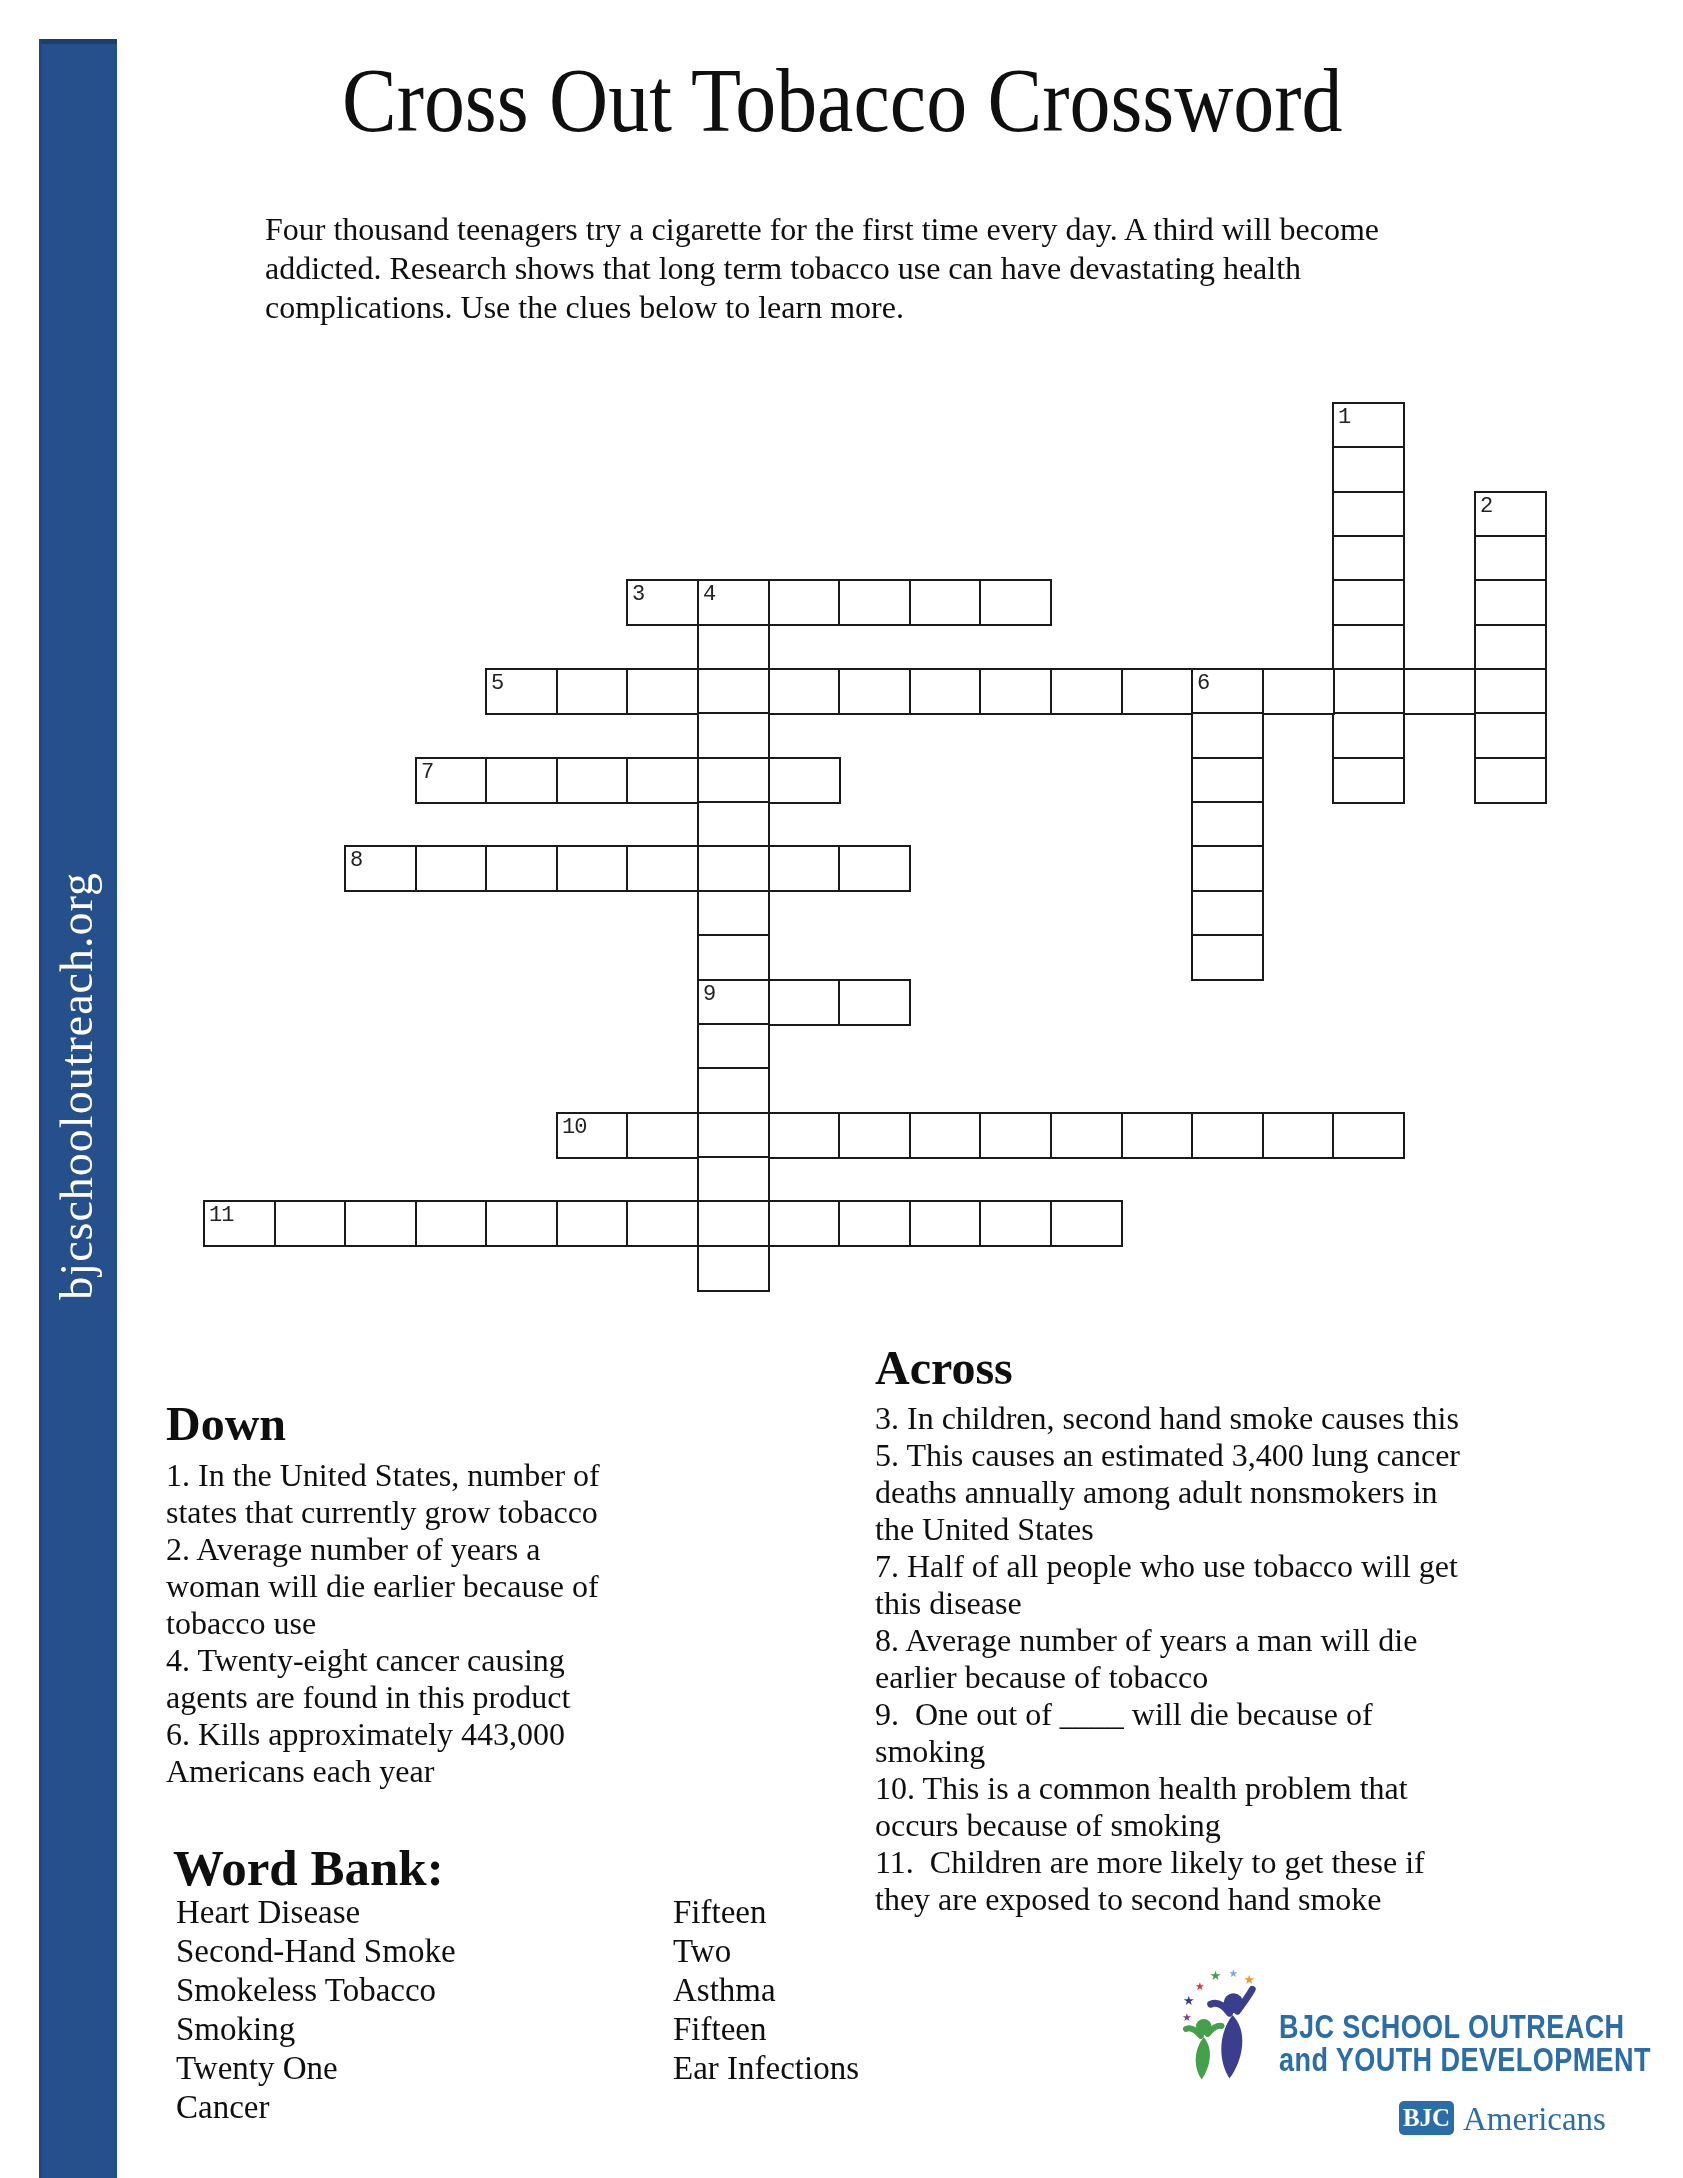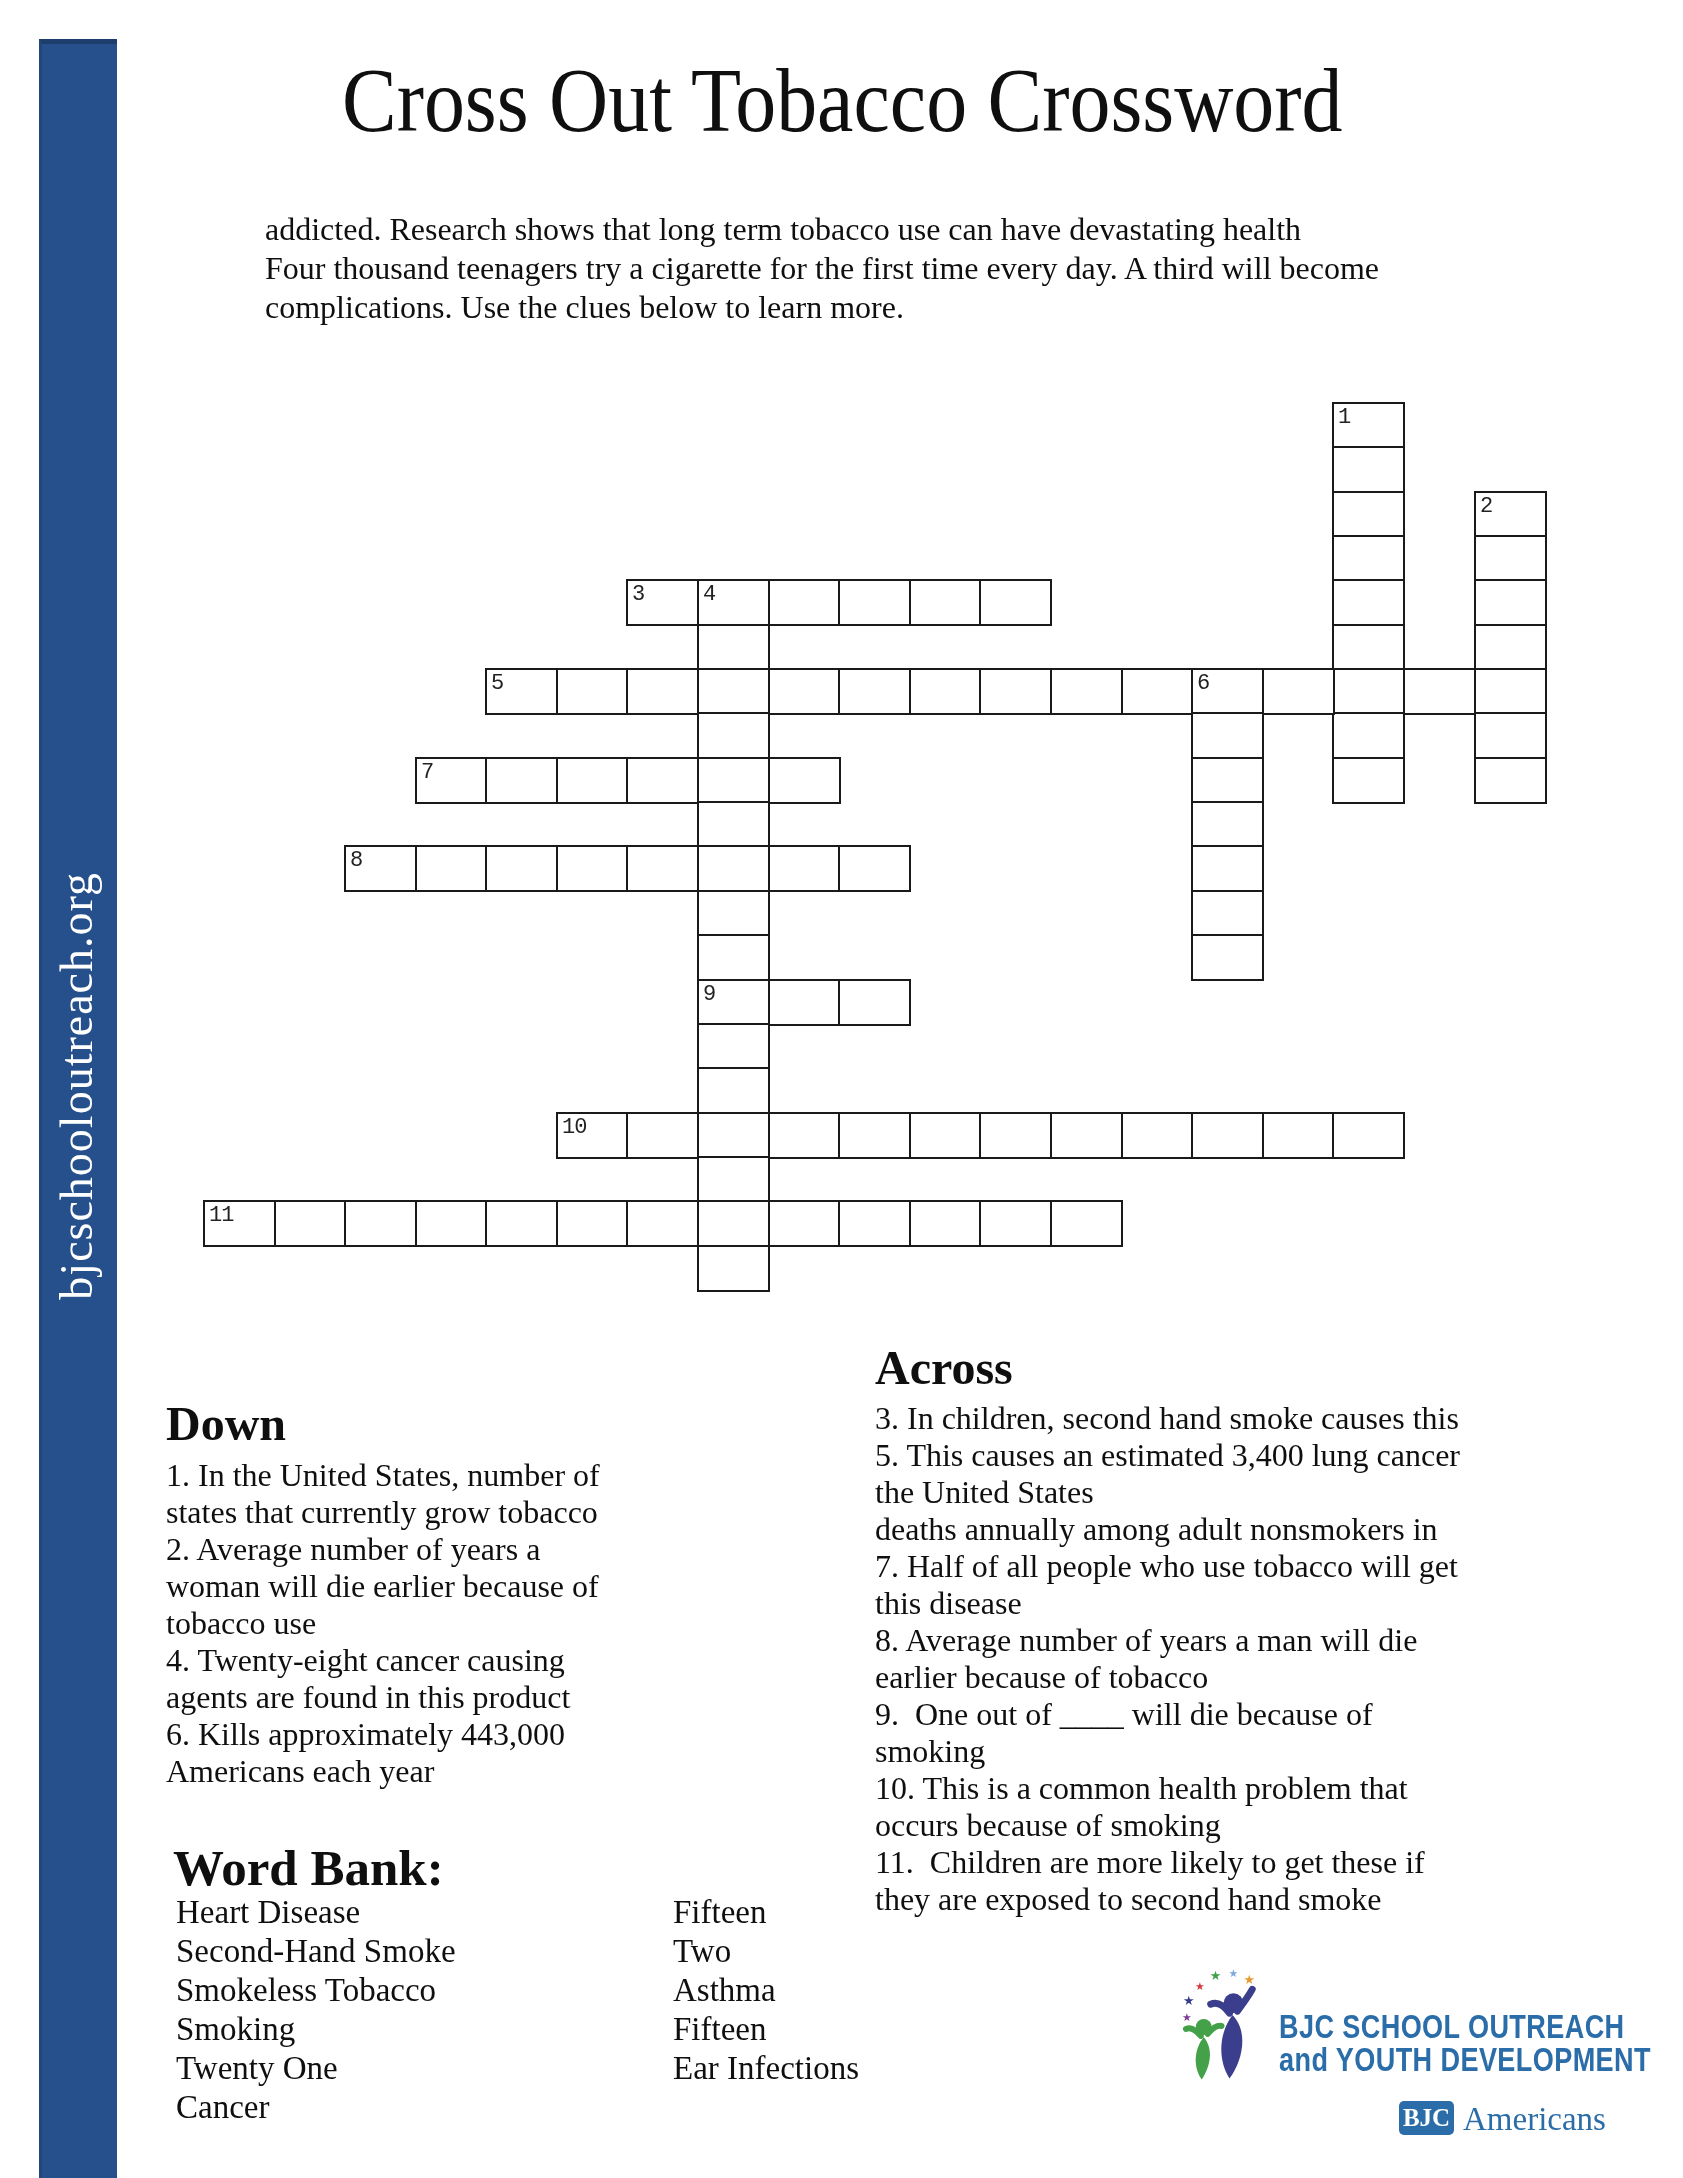"addicted. Research shows that long" div.clue-line { order: before "Four thousand teenagers try a" -> after "Four thousand teenagers try a" }
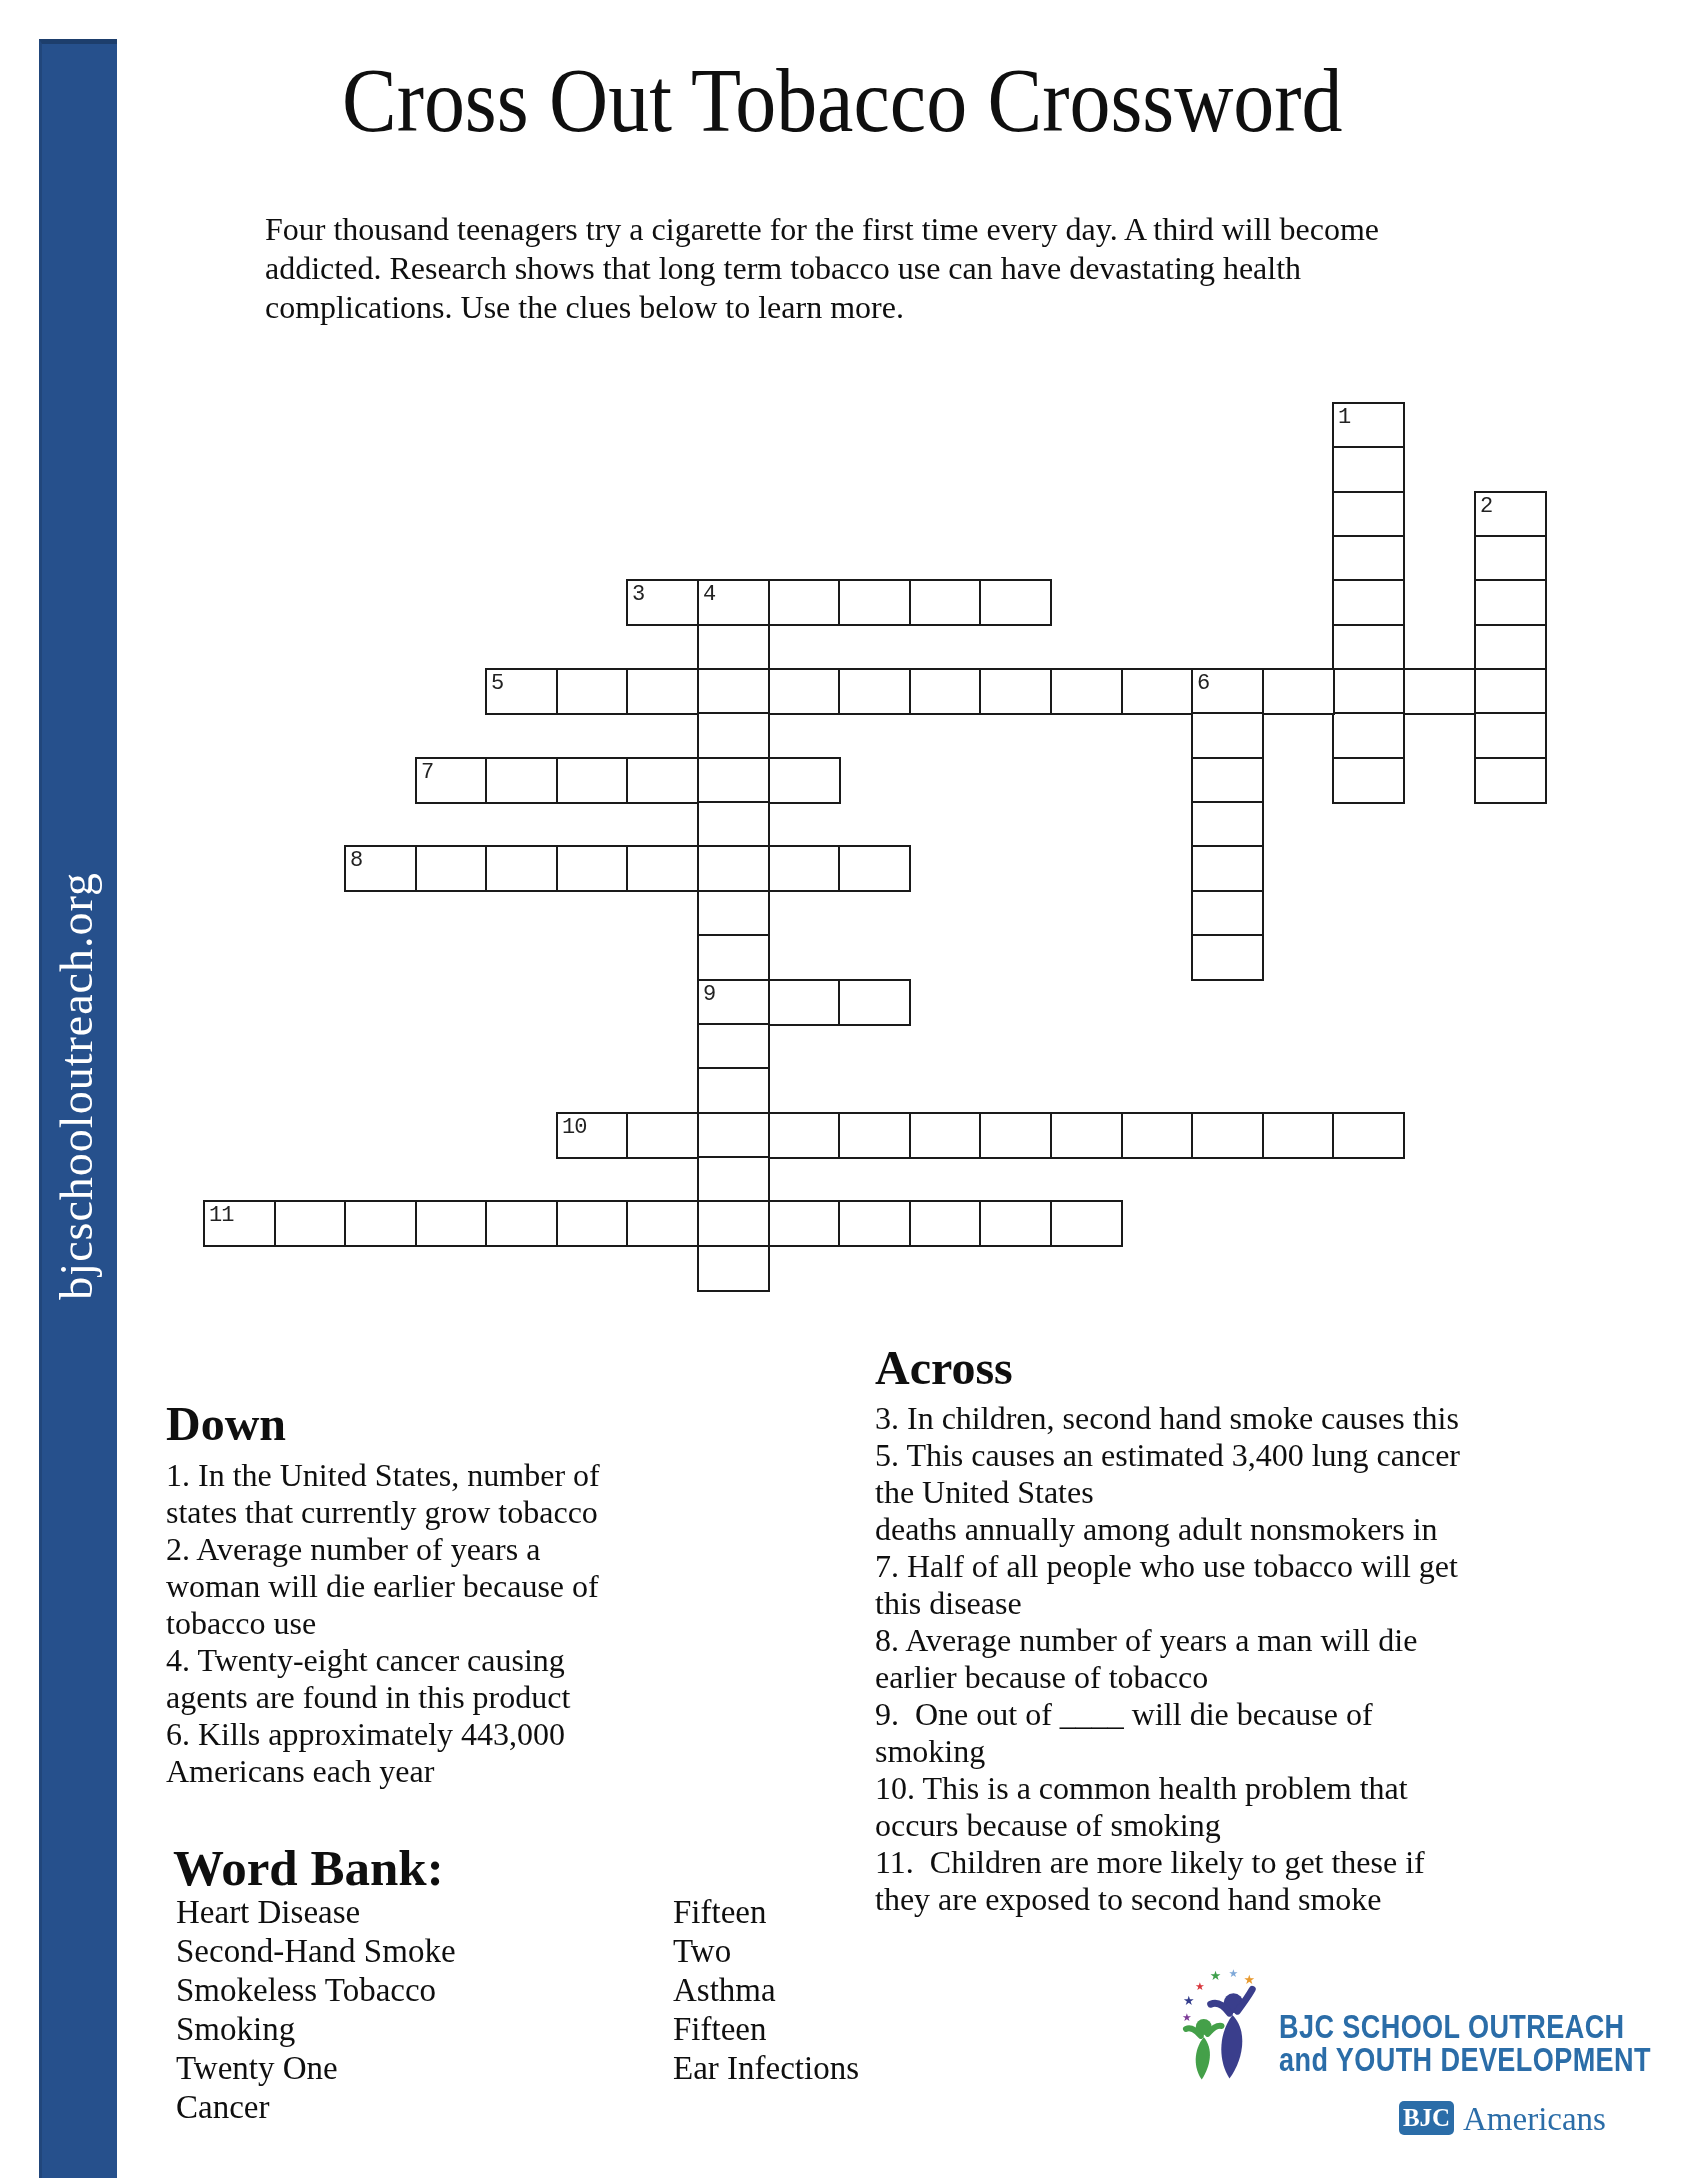"the United States" div.clue-line { order: before "deaths annually among adult nonsmokers" -> after "deaths annually among adult nonsmokers" }
